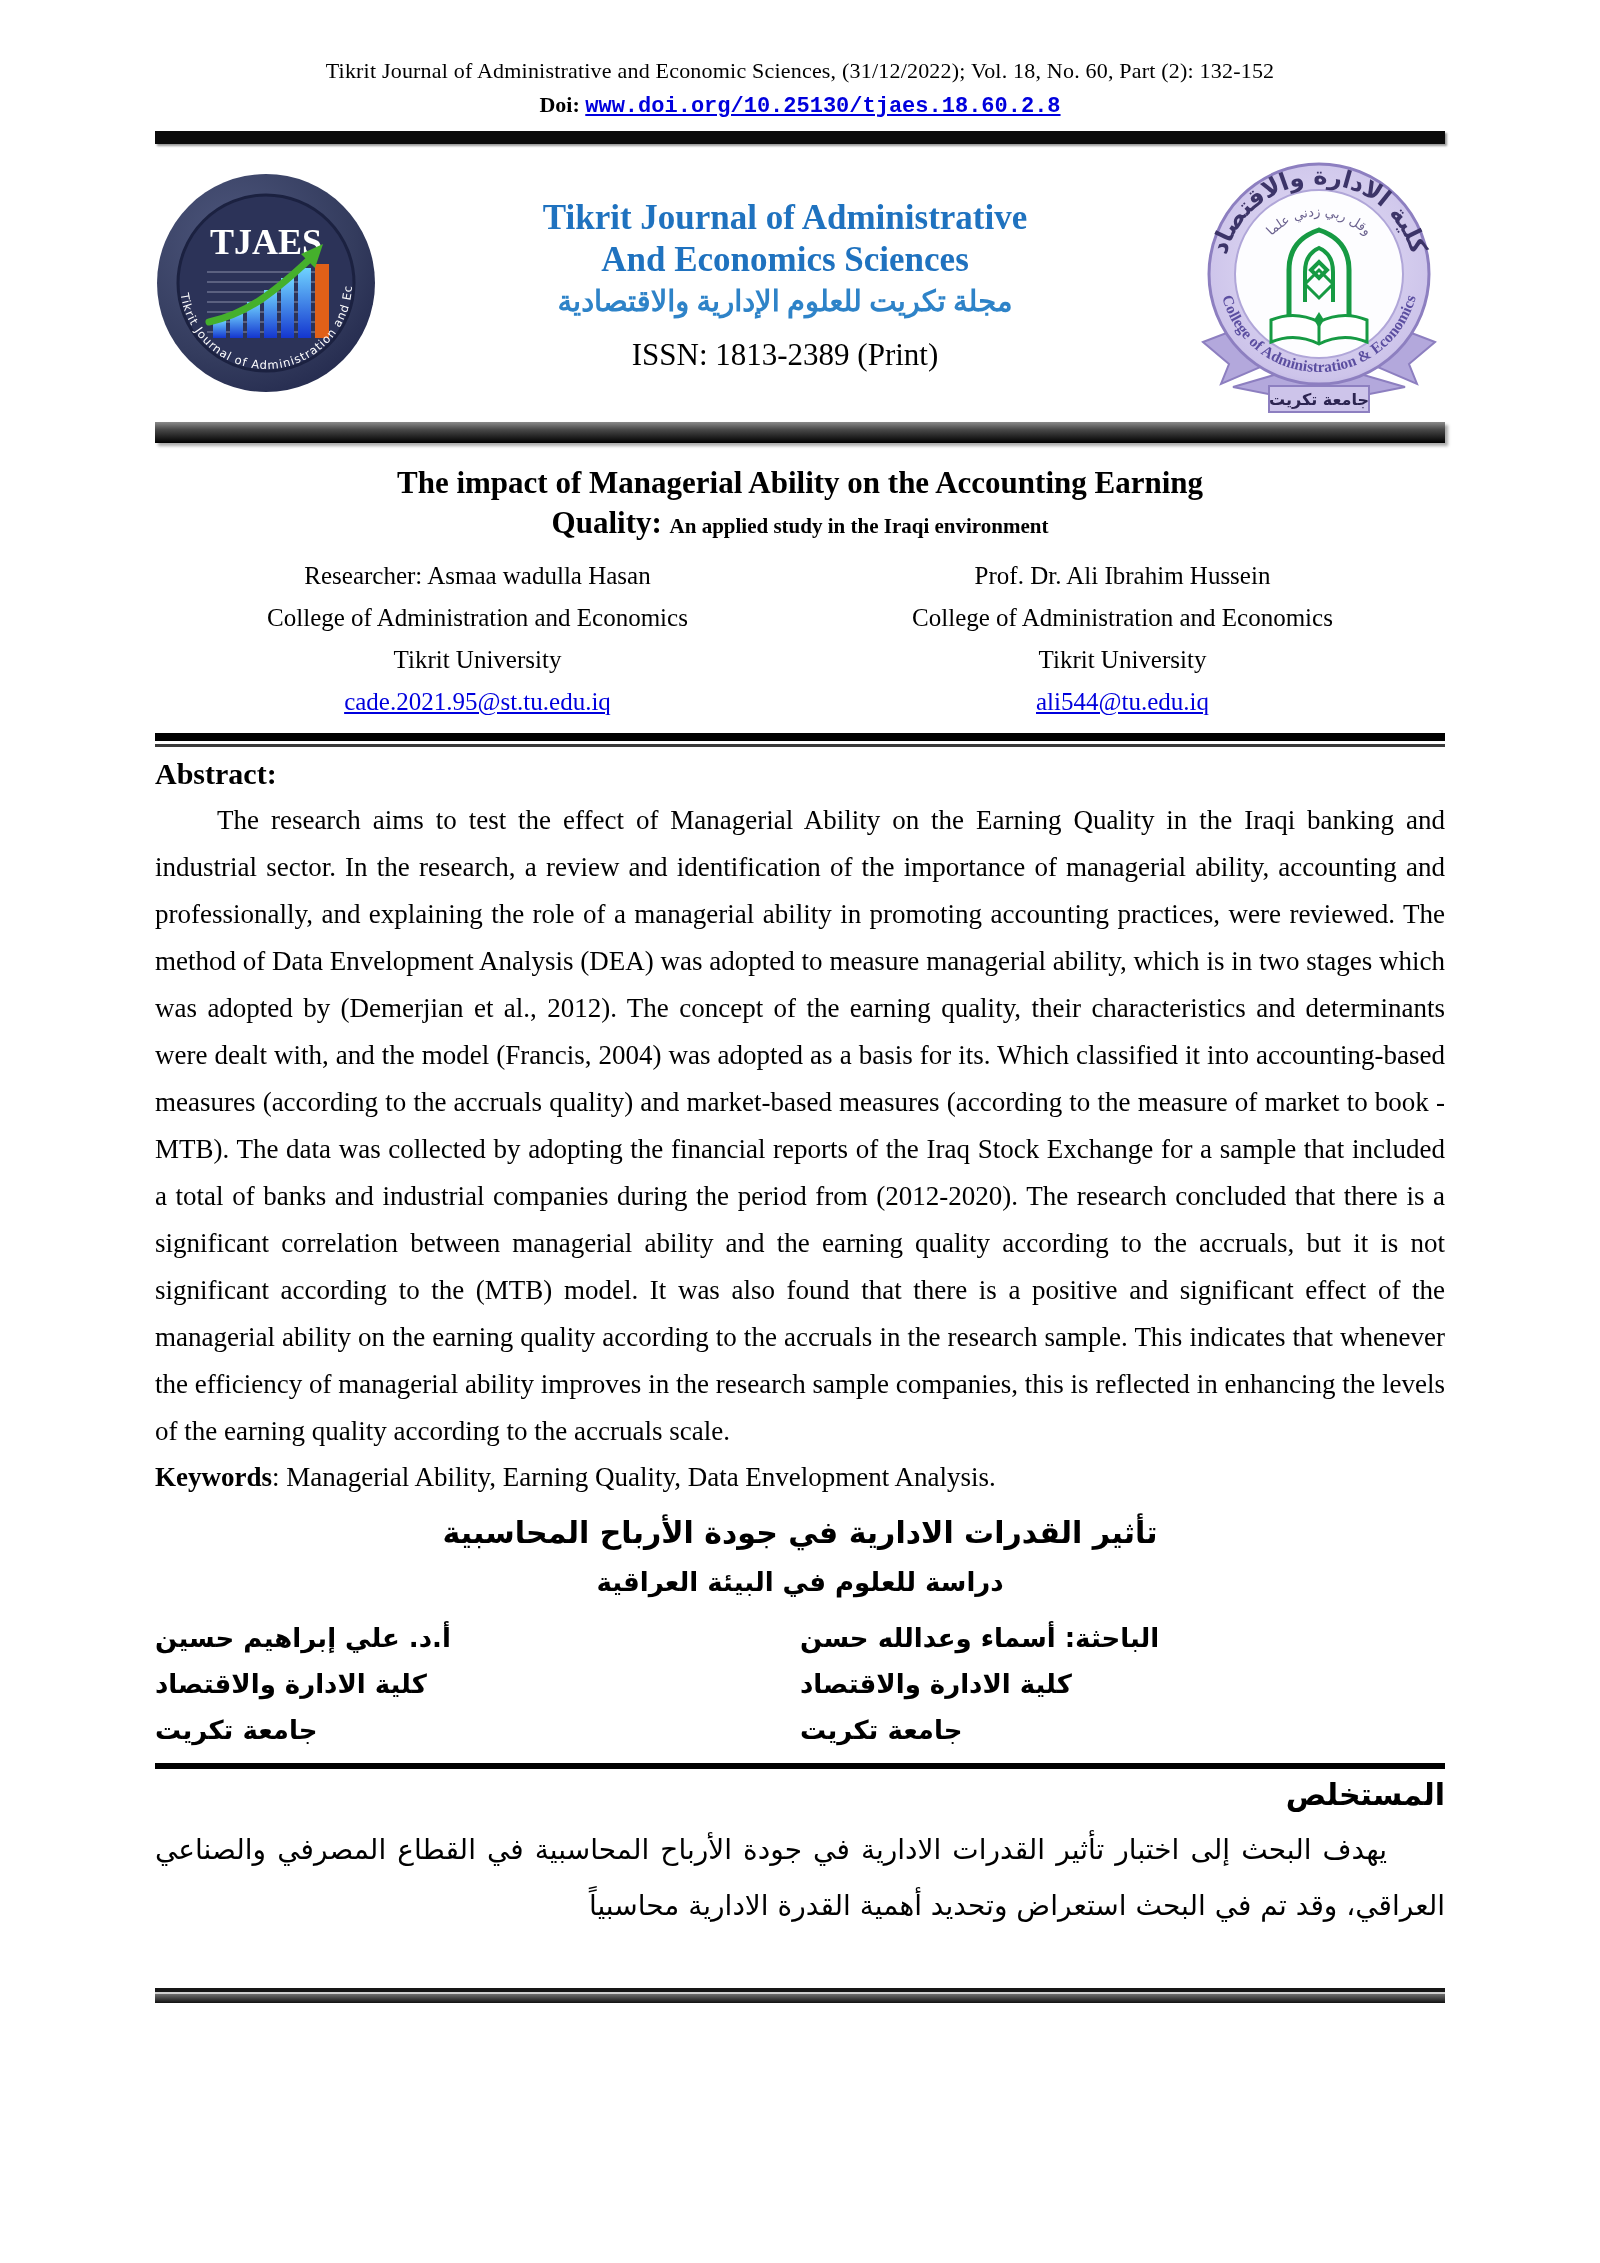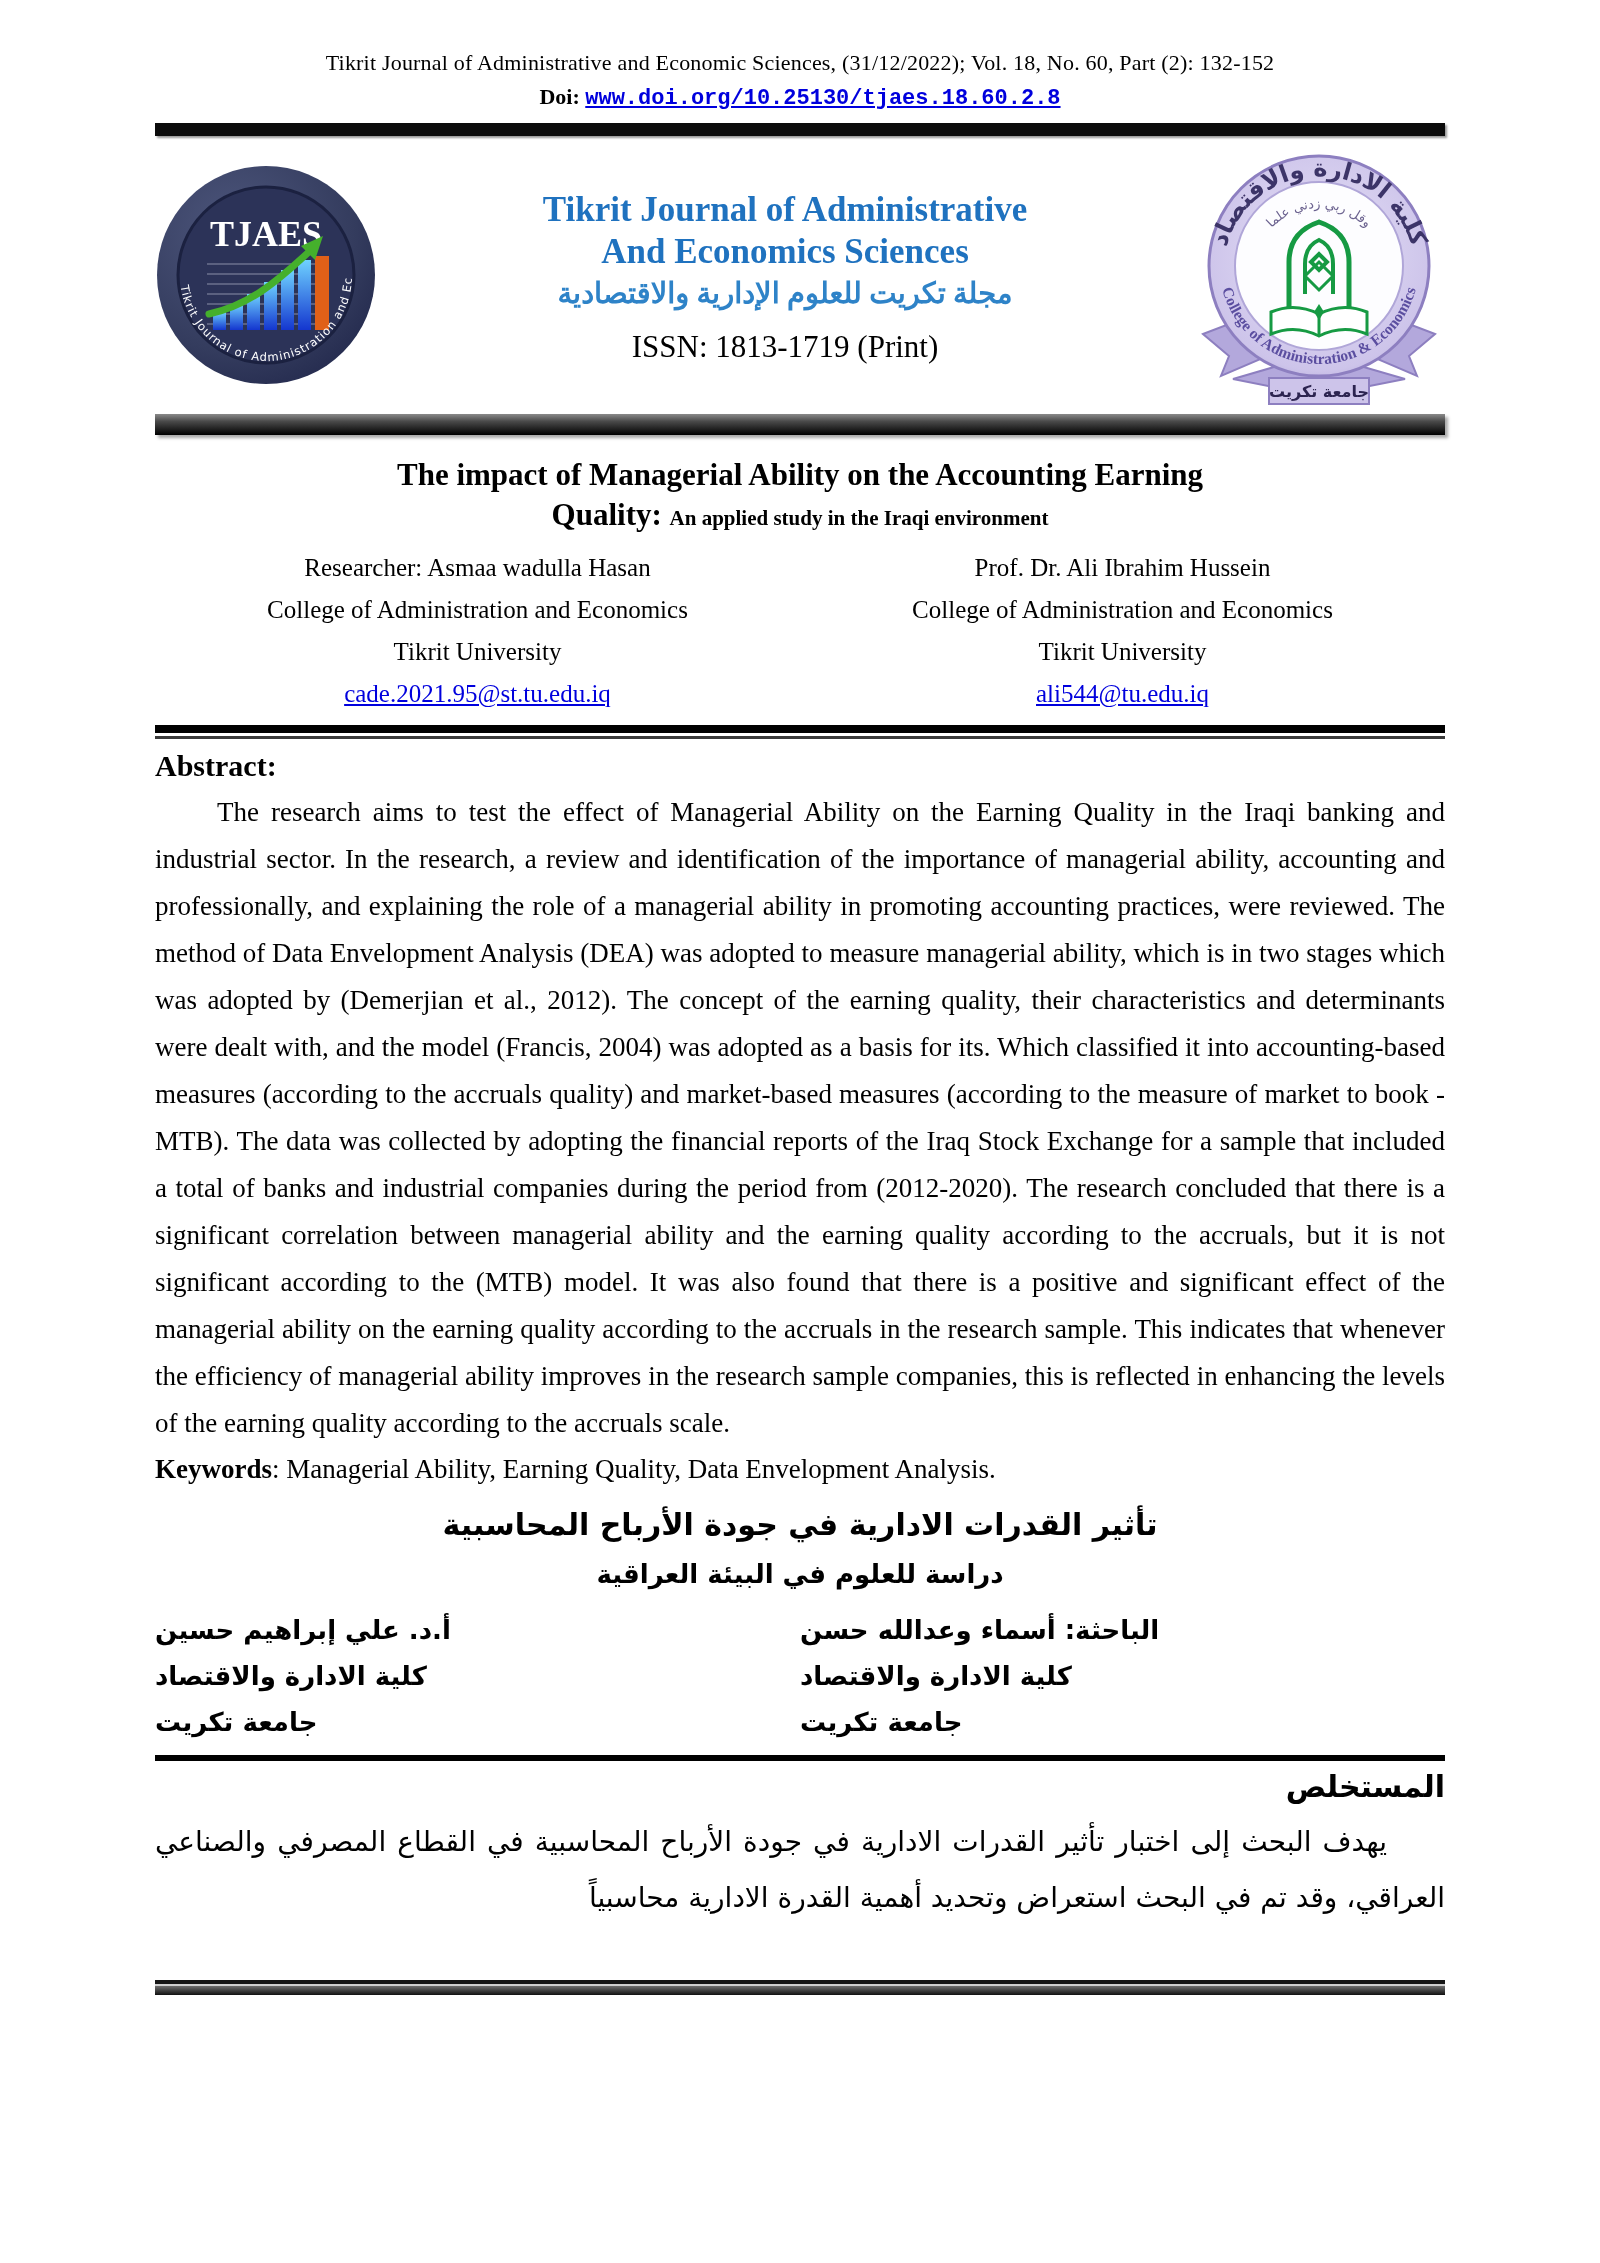"Tikrit Journal of Administrative and" .page { margin: 0 auto -> 8px auto }
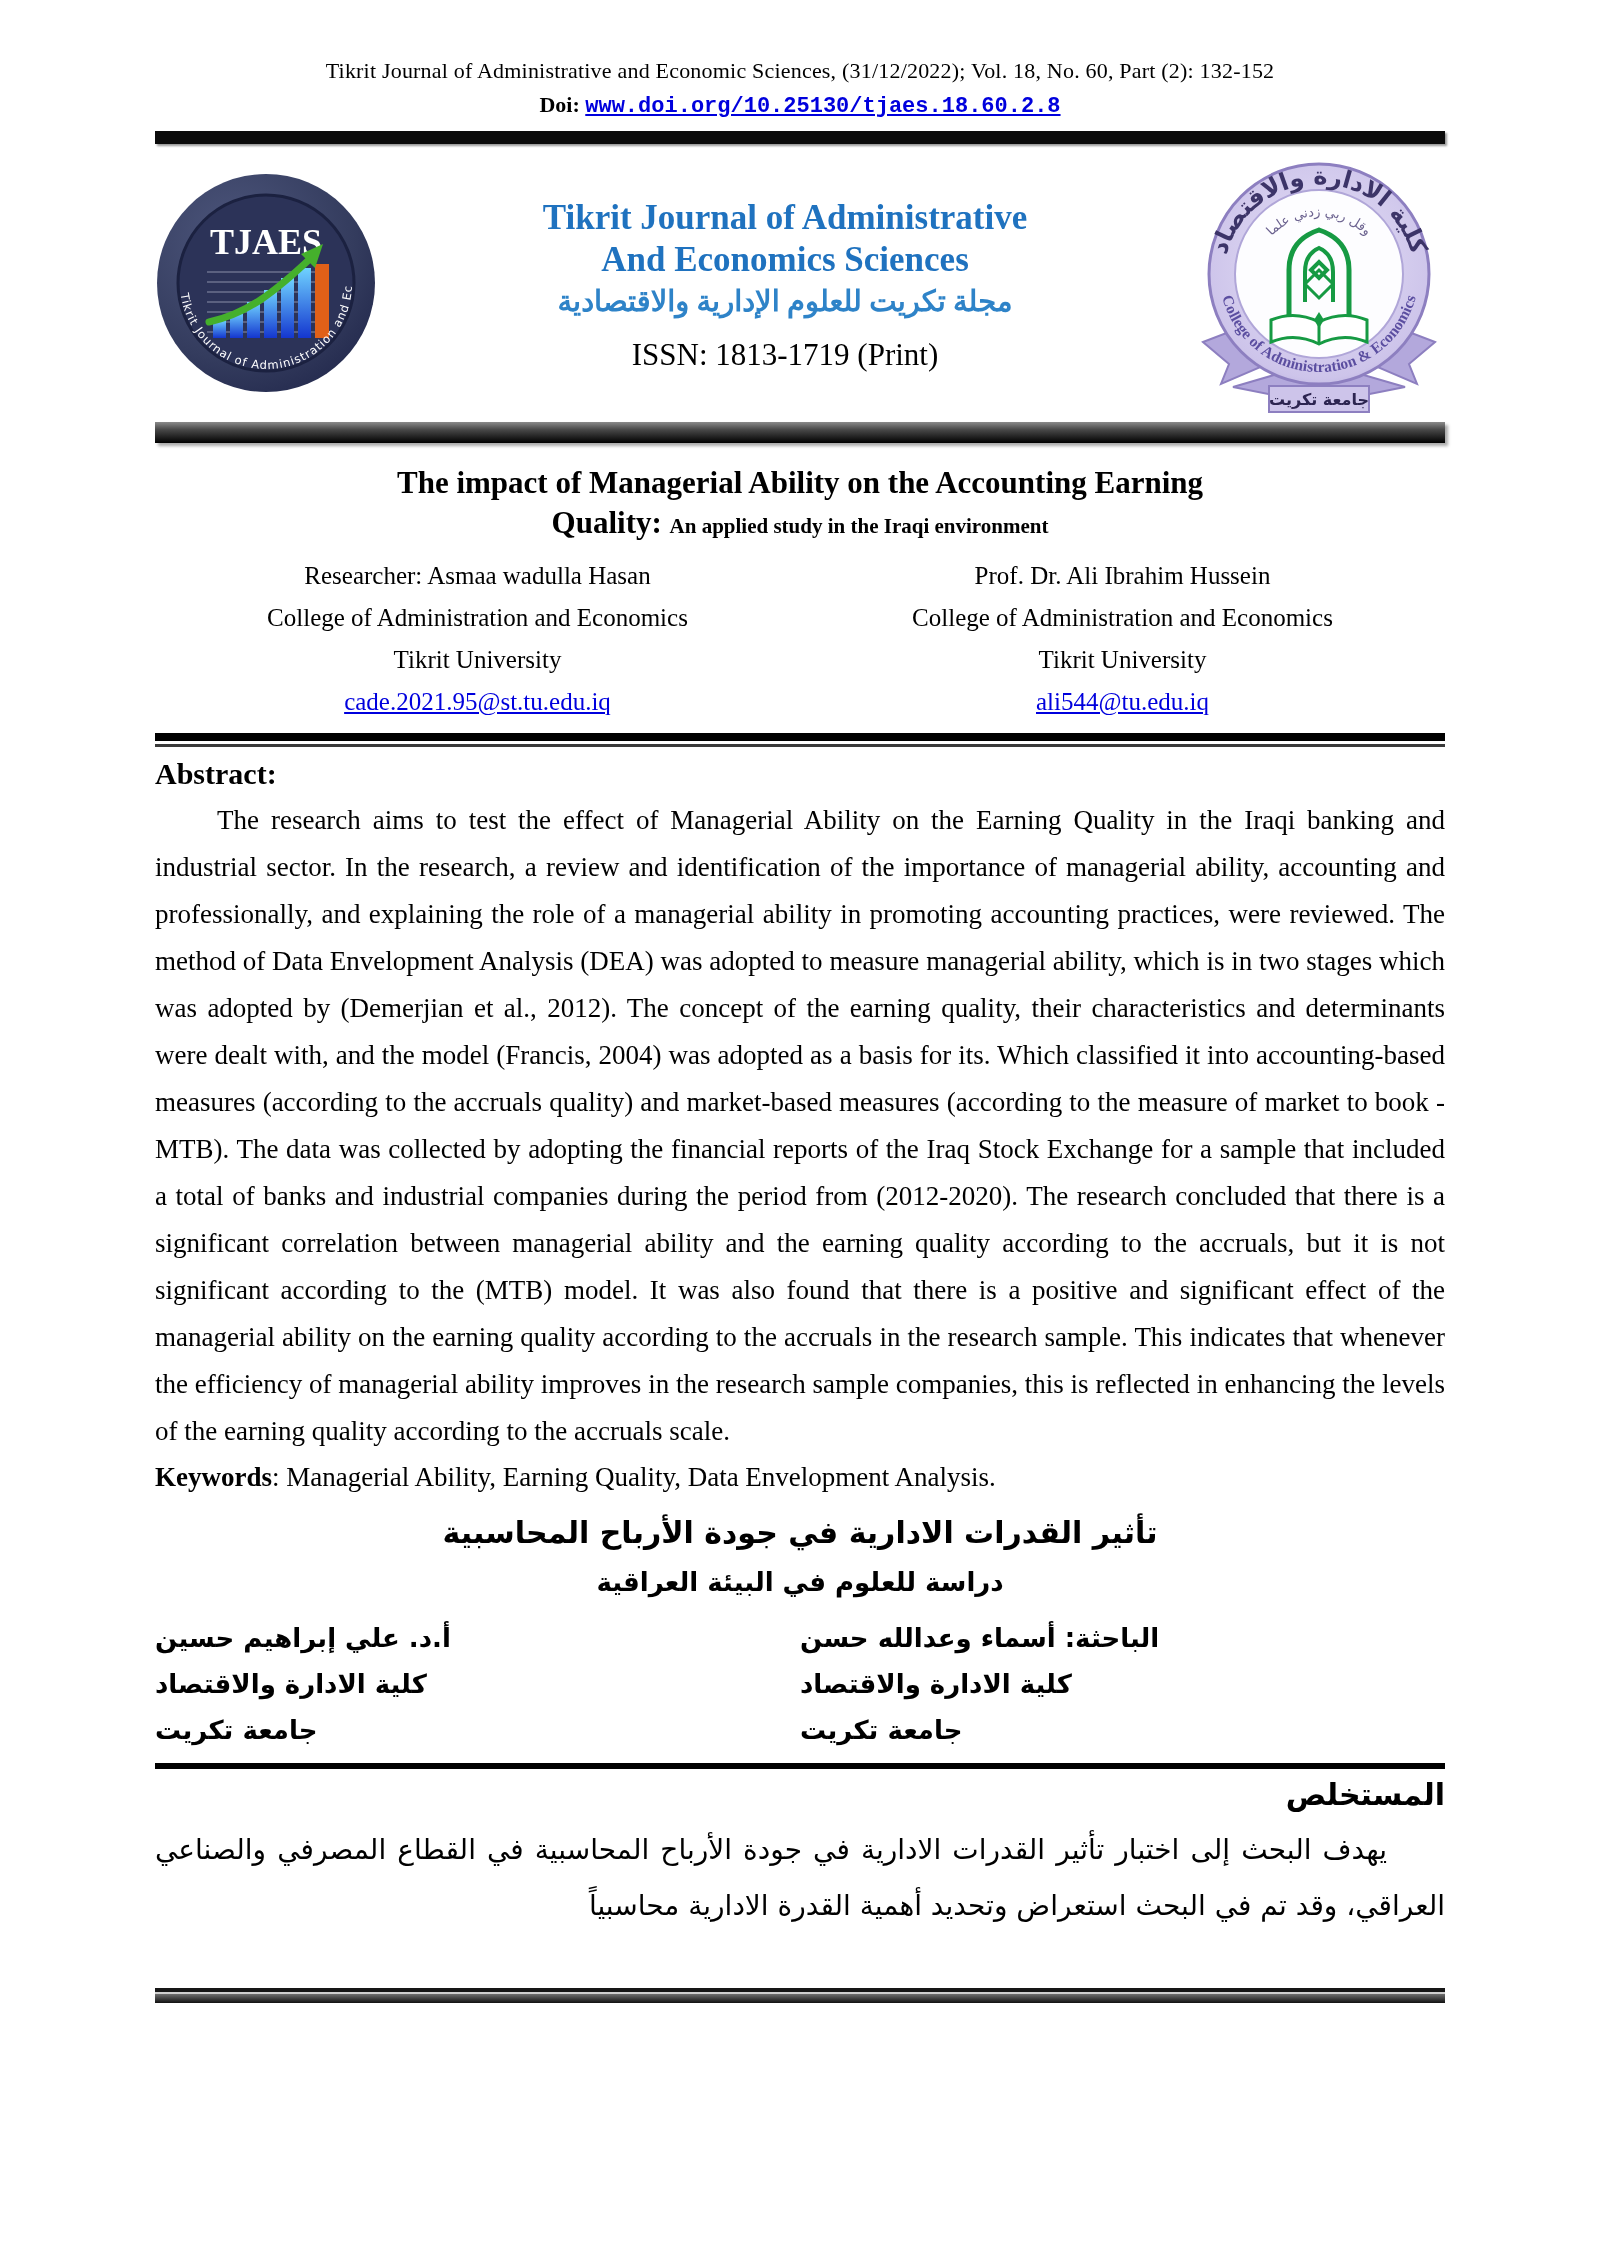"ISSN: 1813-1719 (Print)" div.issn { text: 1813-1719 -> 1813-2389 }
